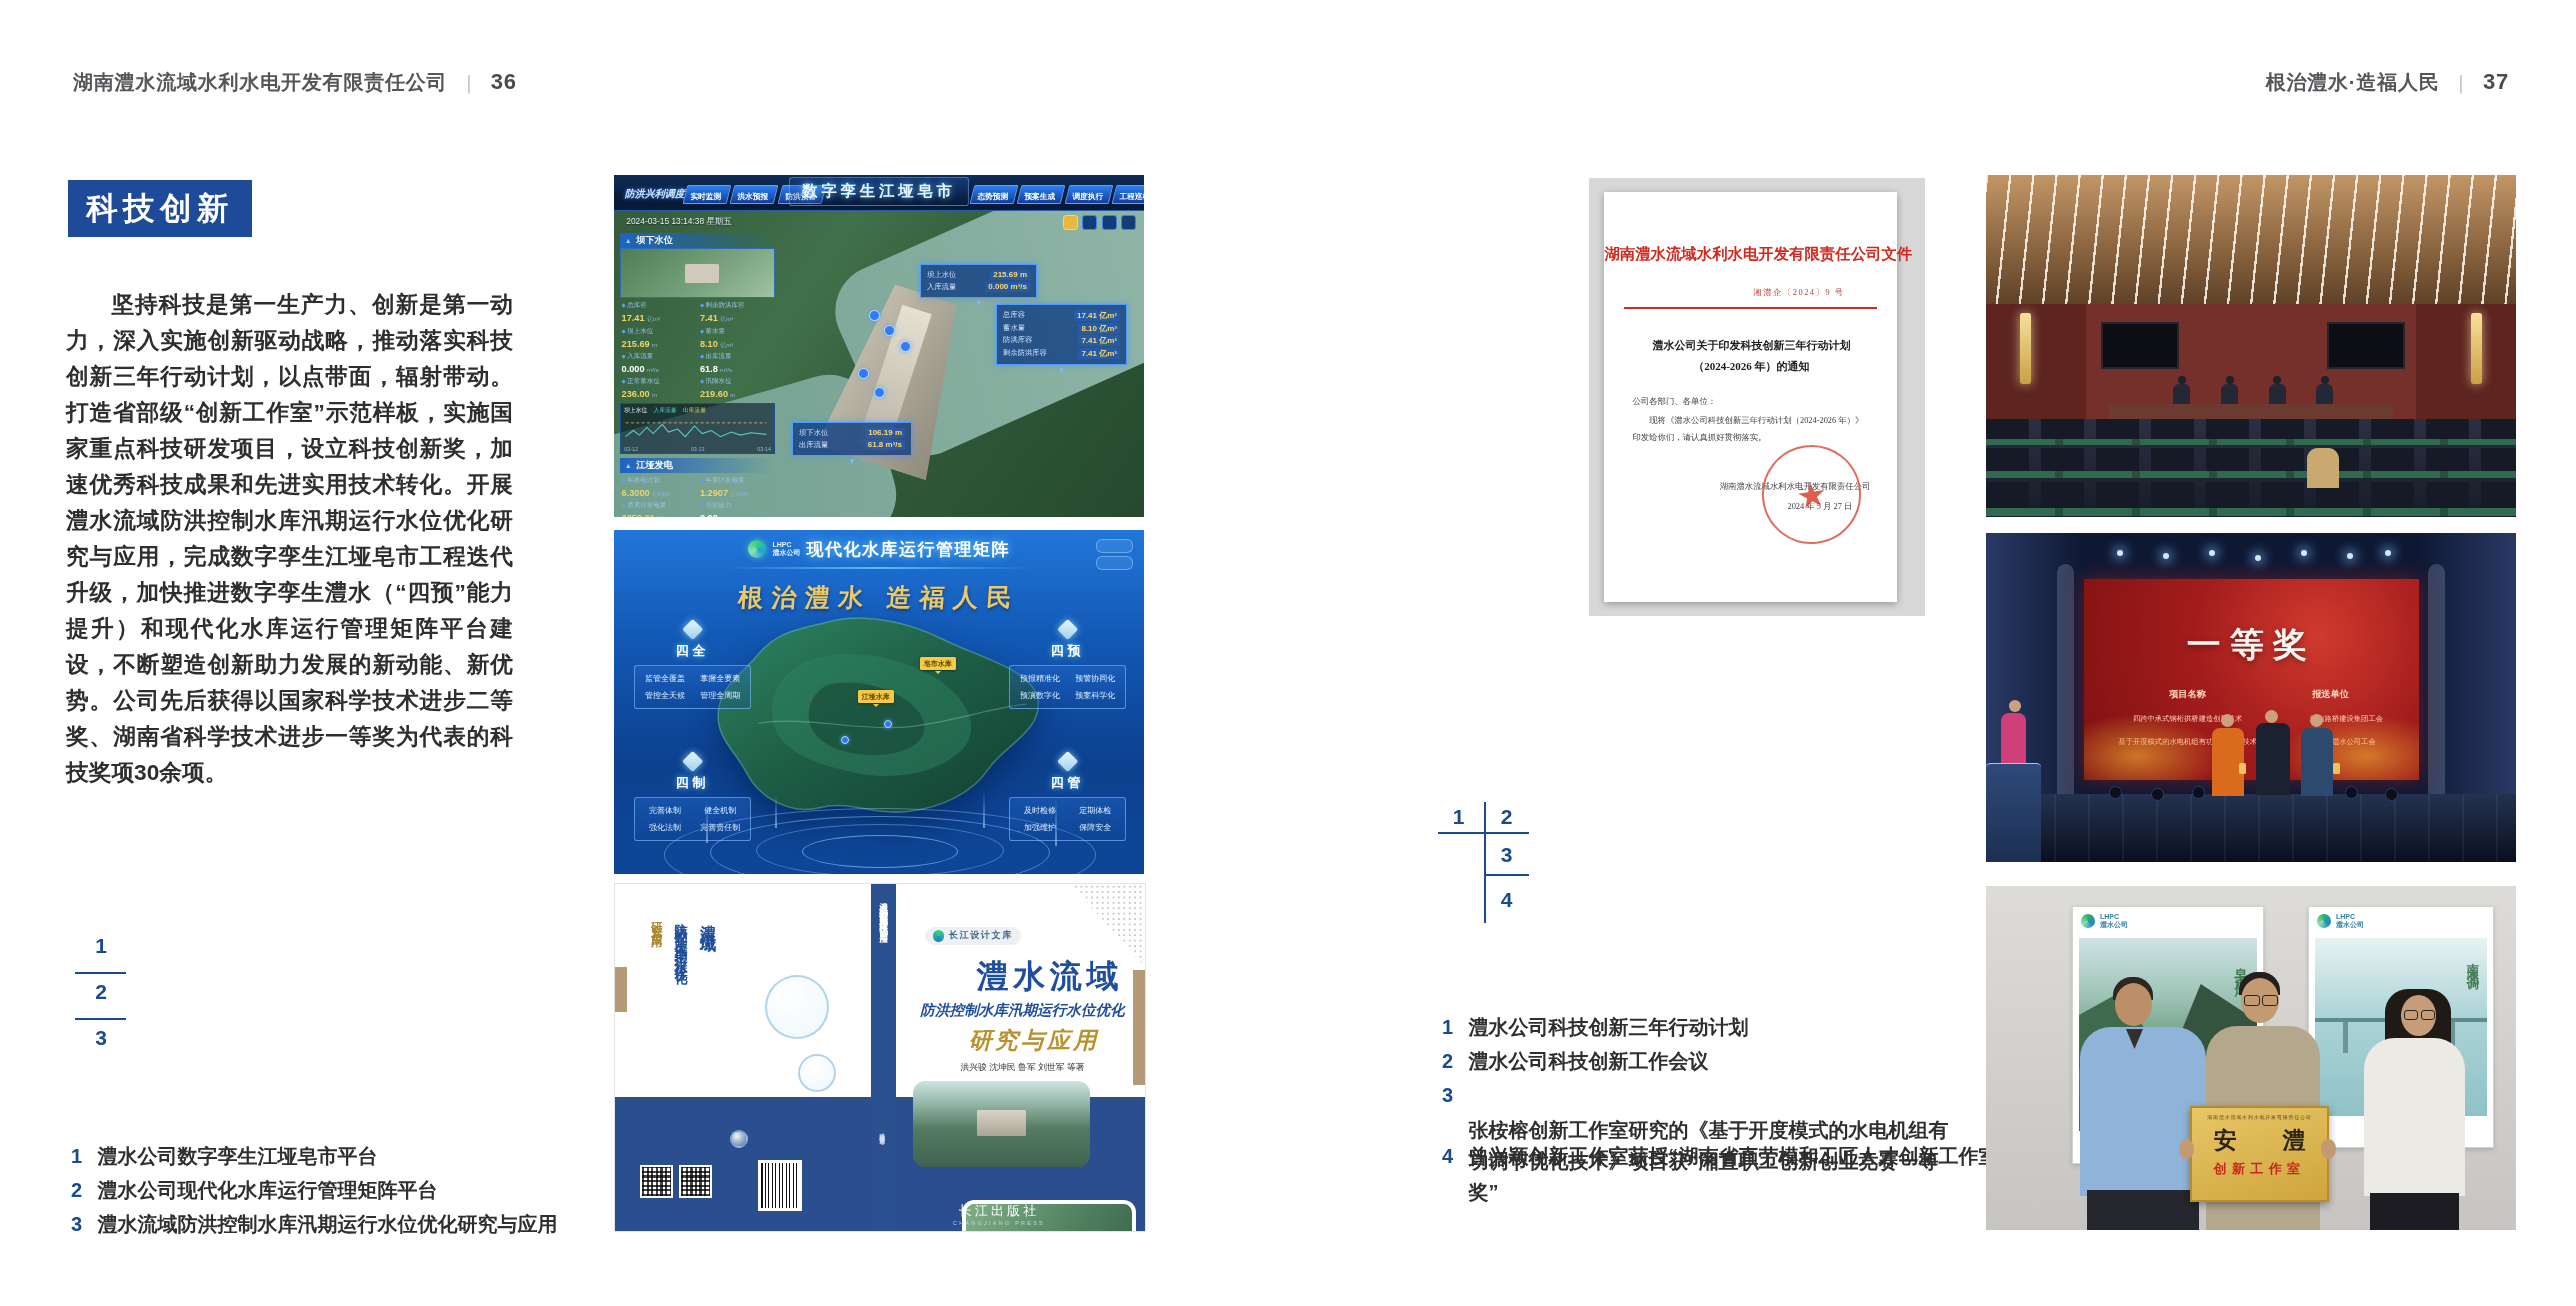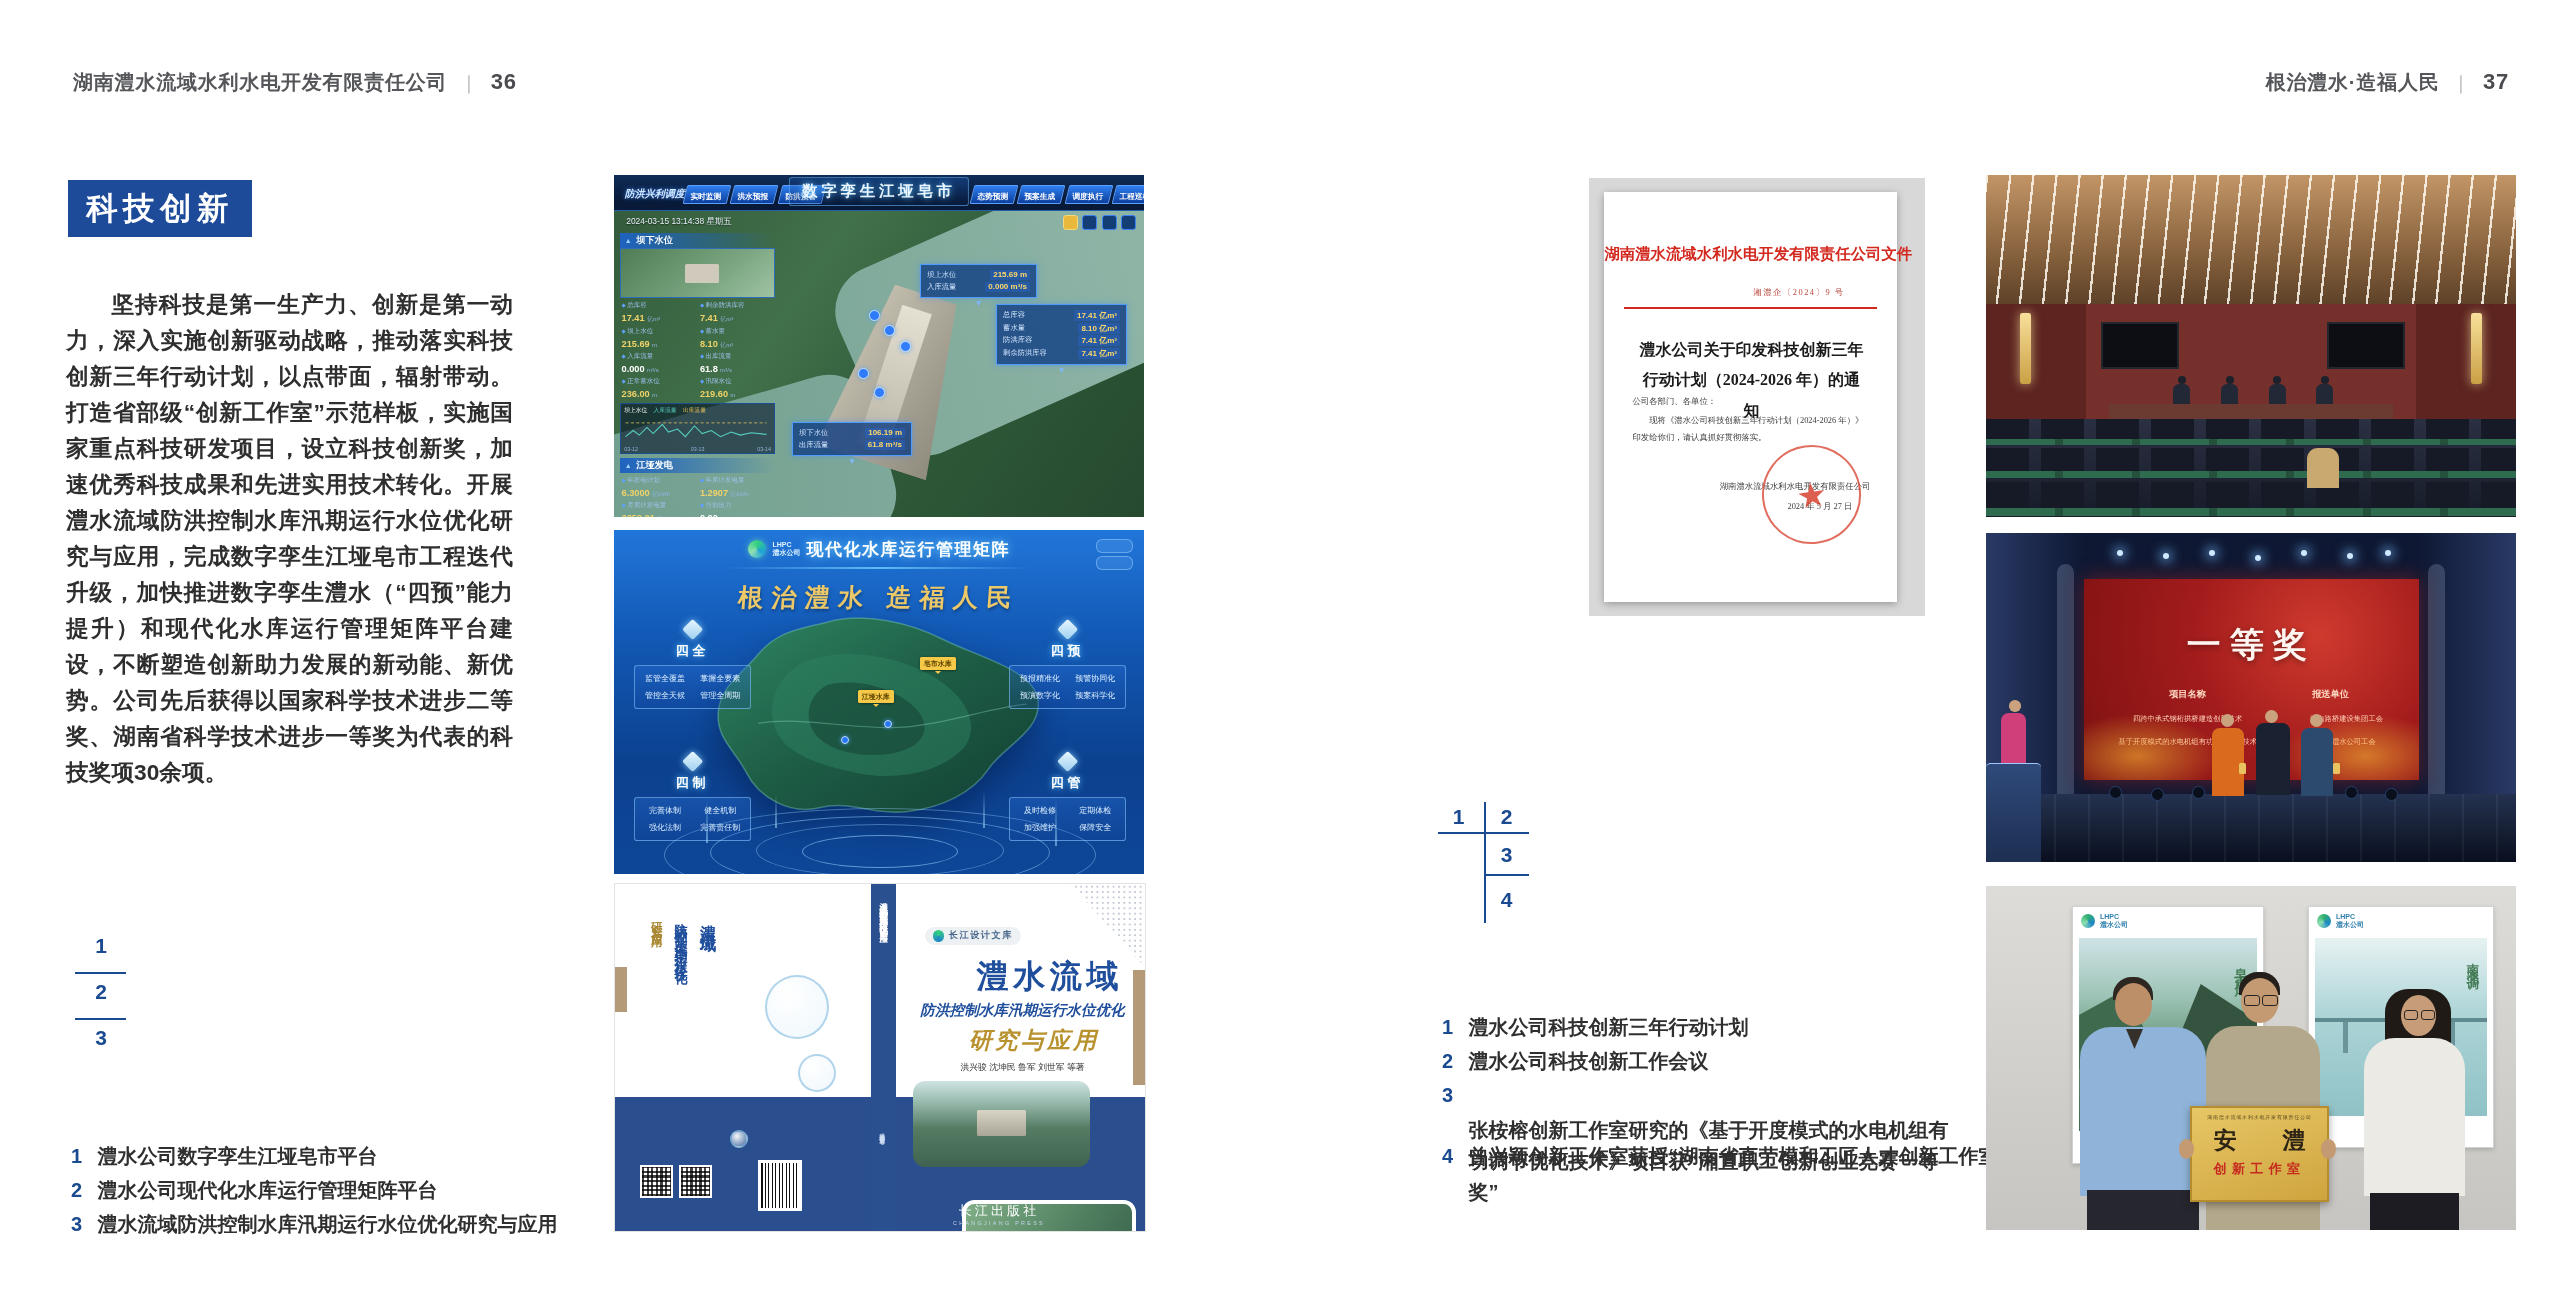"澧水公司关于印发科技创新三年行动计划（2024-2026 年）的通知" .dc-title { font-size: 16px -> 11px }
